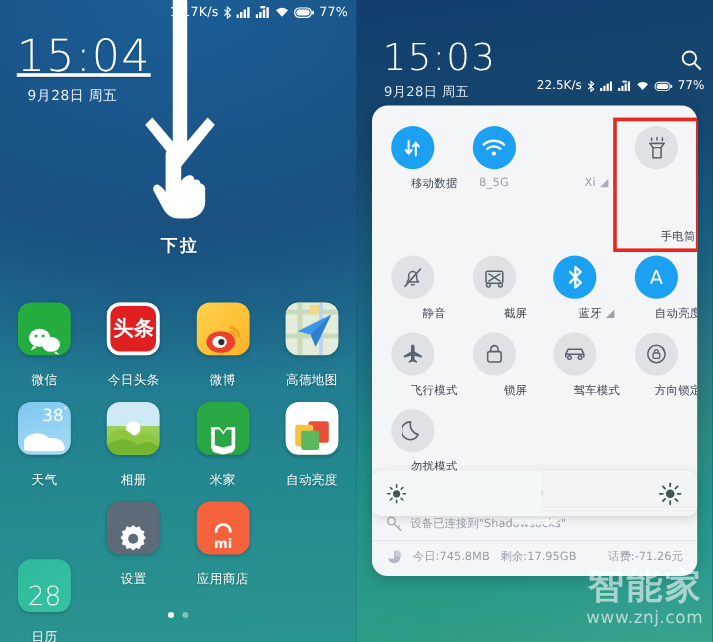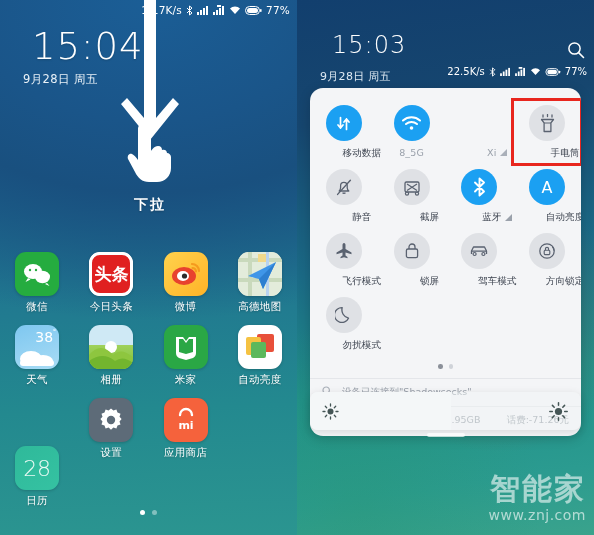"15:04" .l-clock { left: 32px -> 14px; text-decoration: none -> underline }
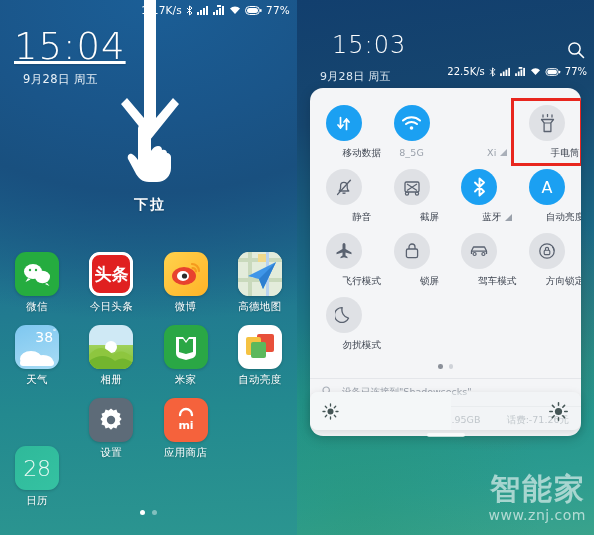"15:03" .r-clock { font-size: 24px -> 31px; margin-left: 13px -> none }
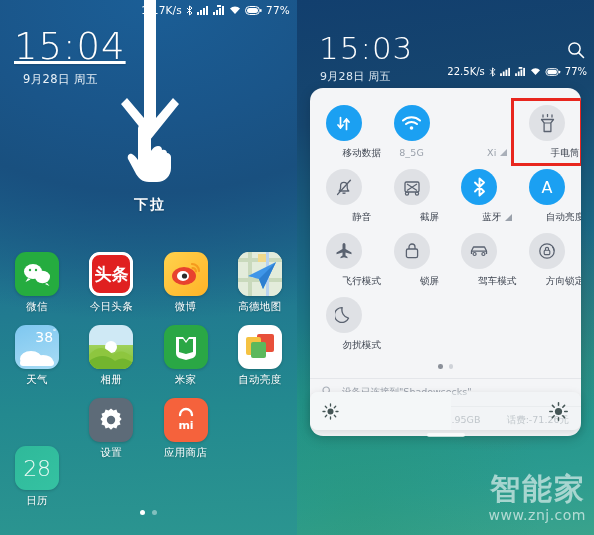"手电筒" .qs-highlight { gap: none -> 44px }
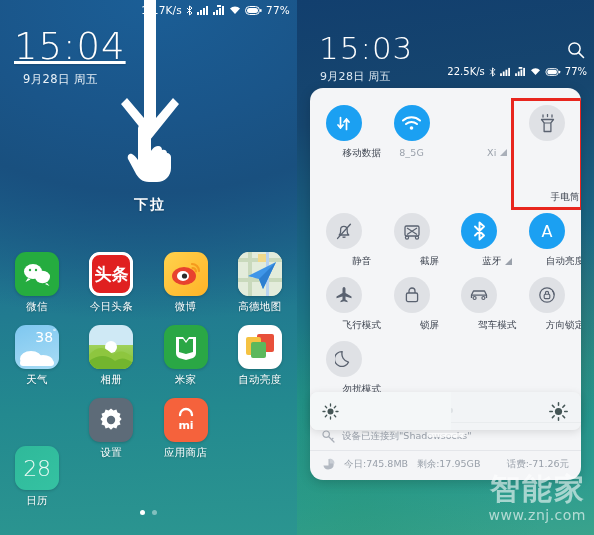"头条" .app-ico { align-items: center -> flex-end }
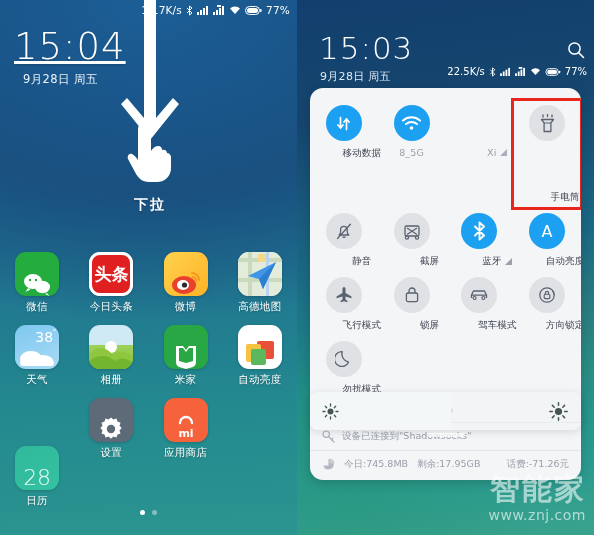"微信" .app-label { margin-top: 4px -> 14px }
